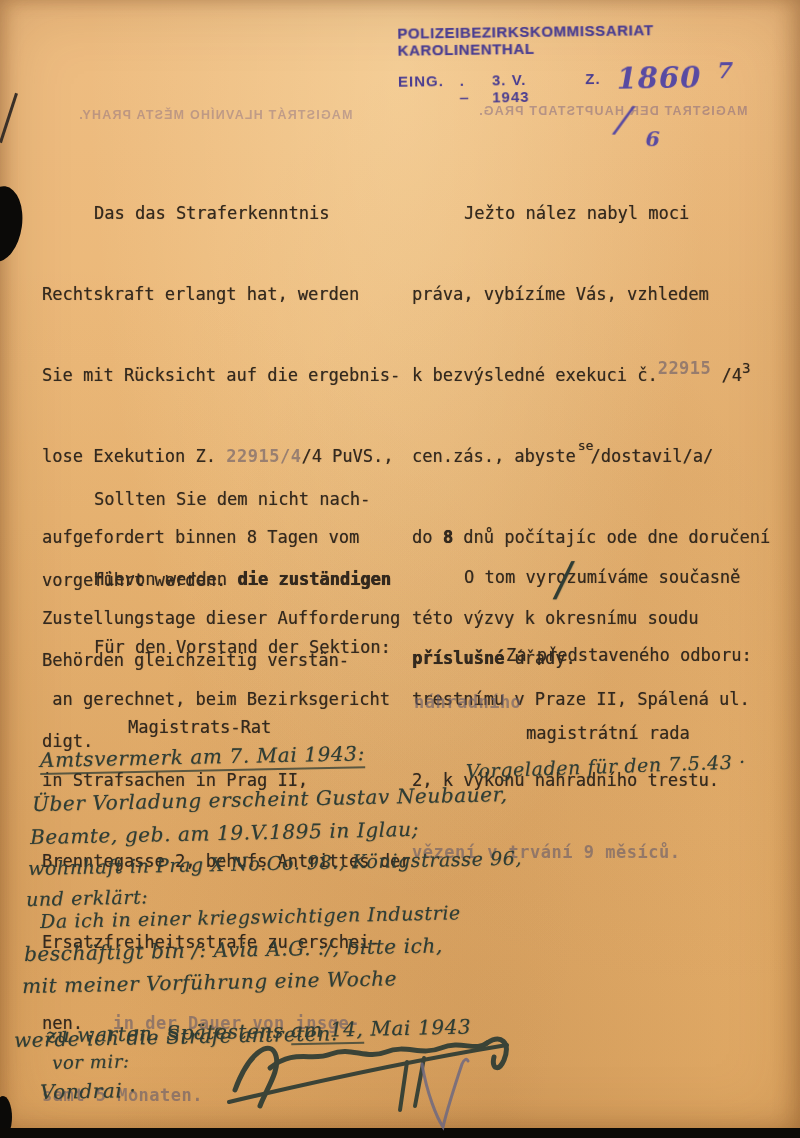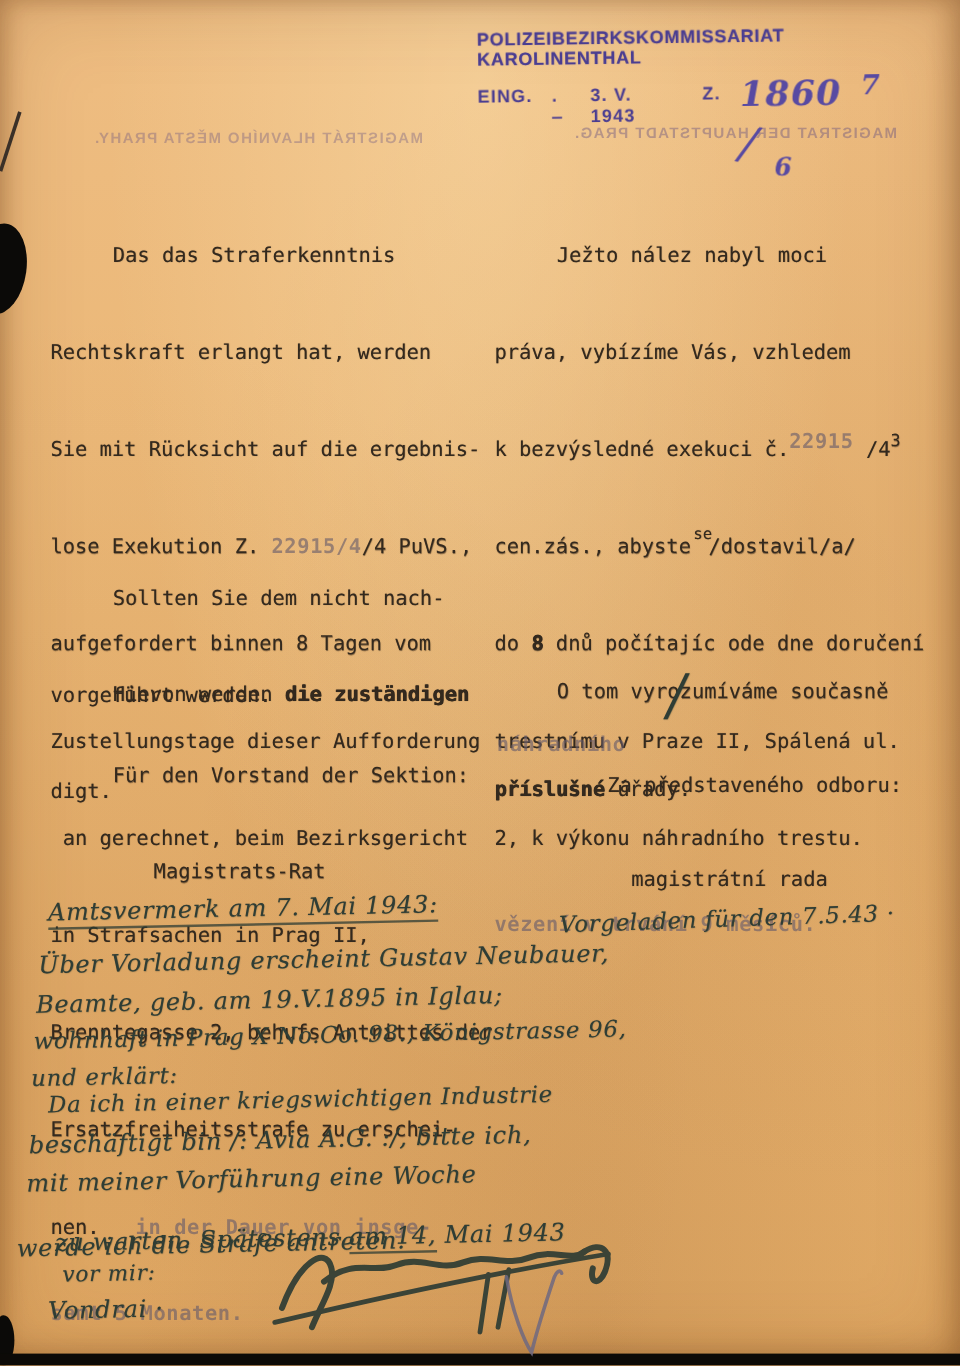"této výzvy k okresnímu soudu" div.row { html: none -> <div>této výzvy k okresnímu soudu</div> }
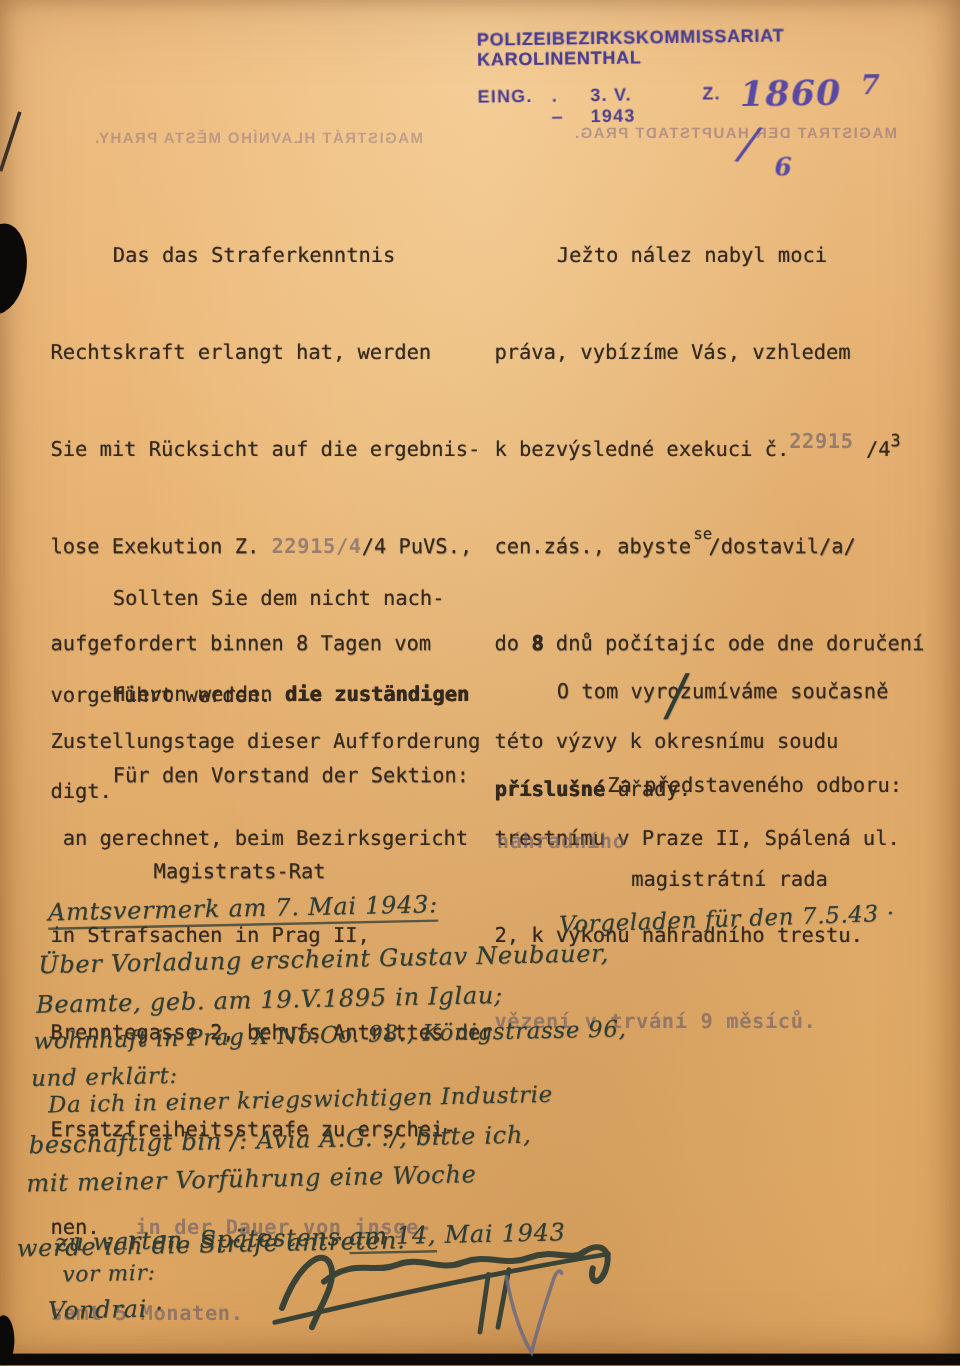"Behörden gleichzeitig verstän-" div.row { html: none -> <div>Behörden gleichzeitig verstän-</div> }
